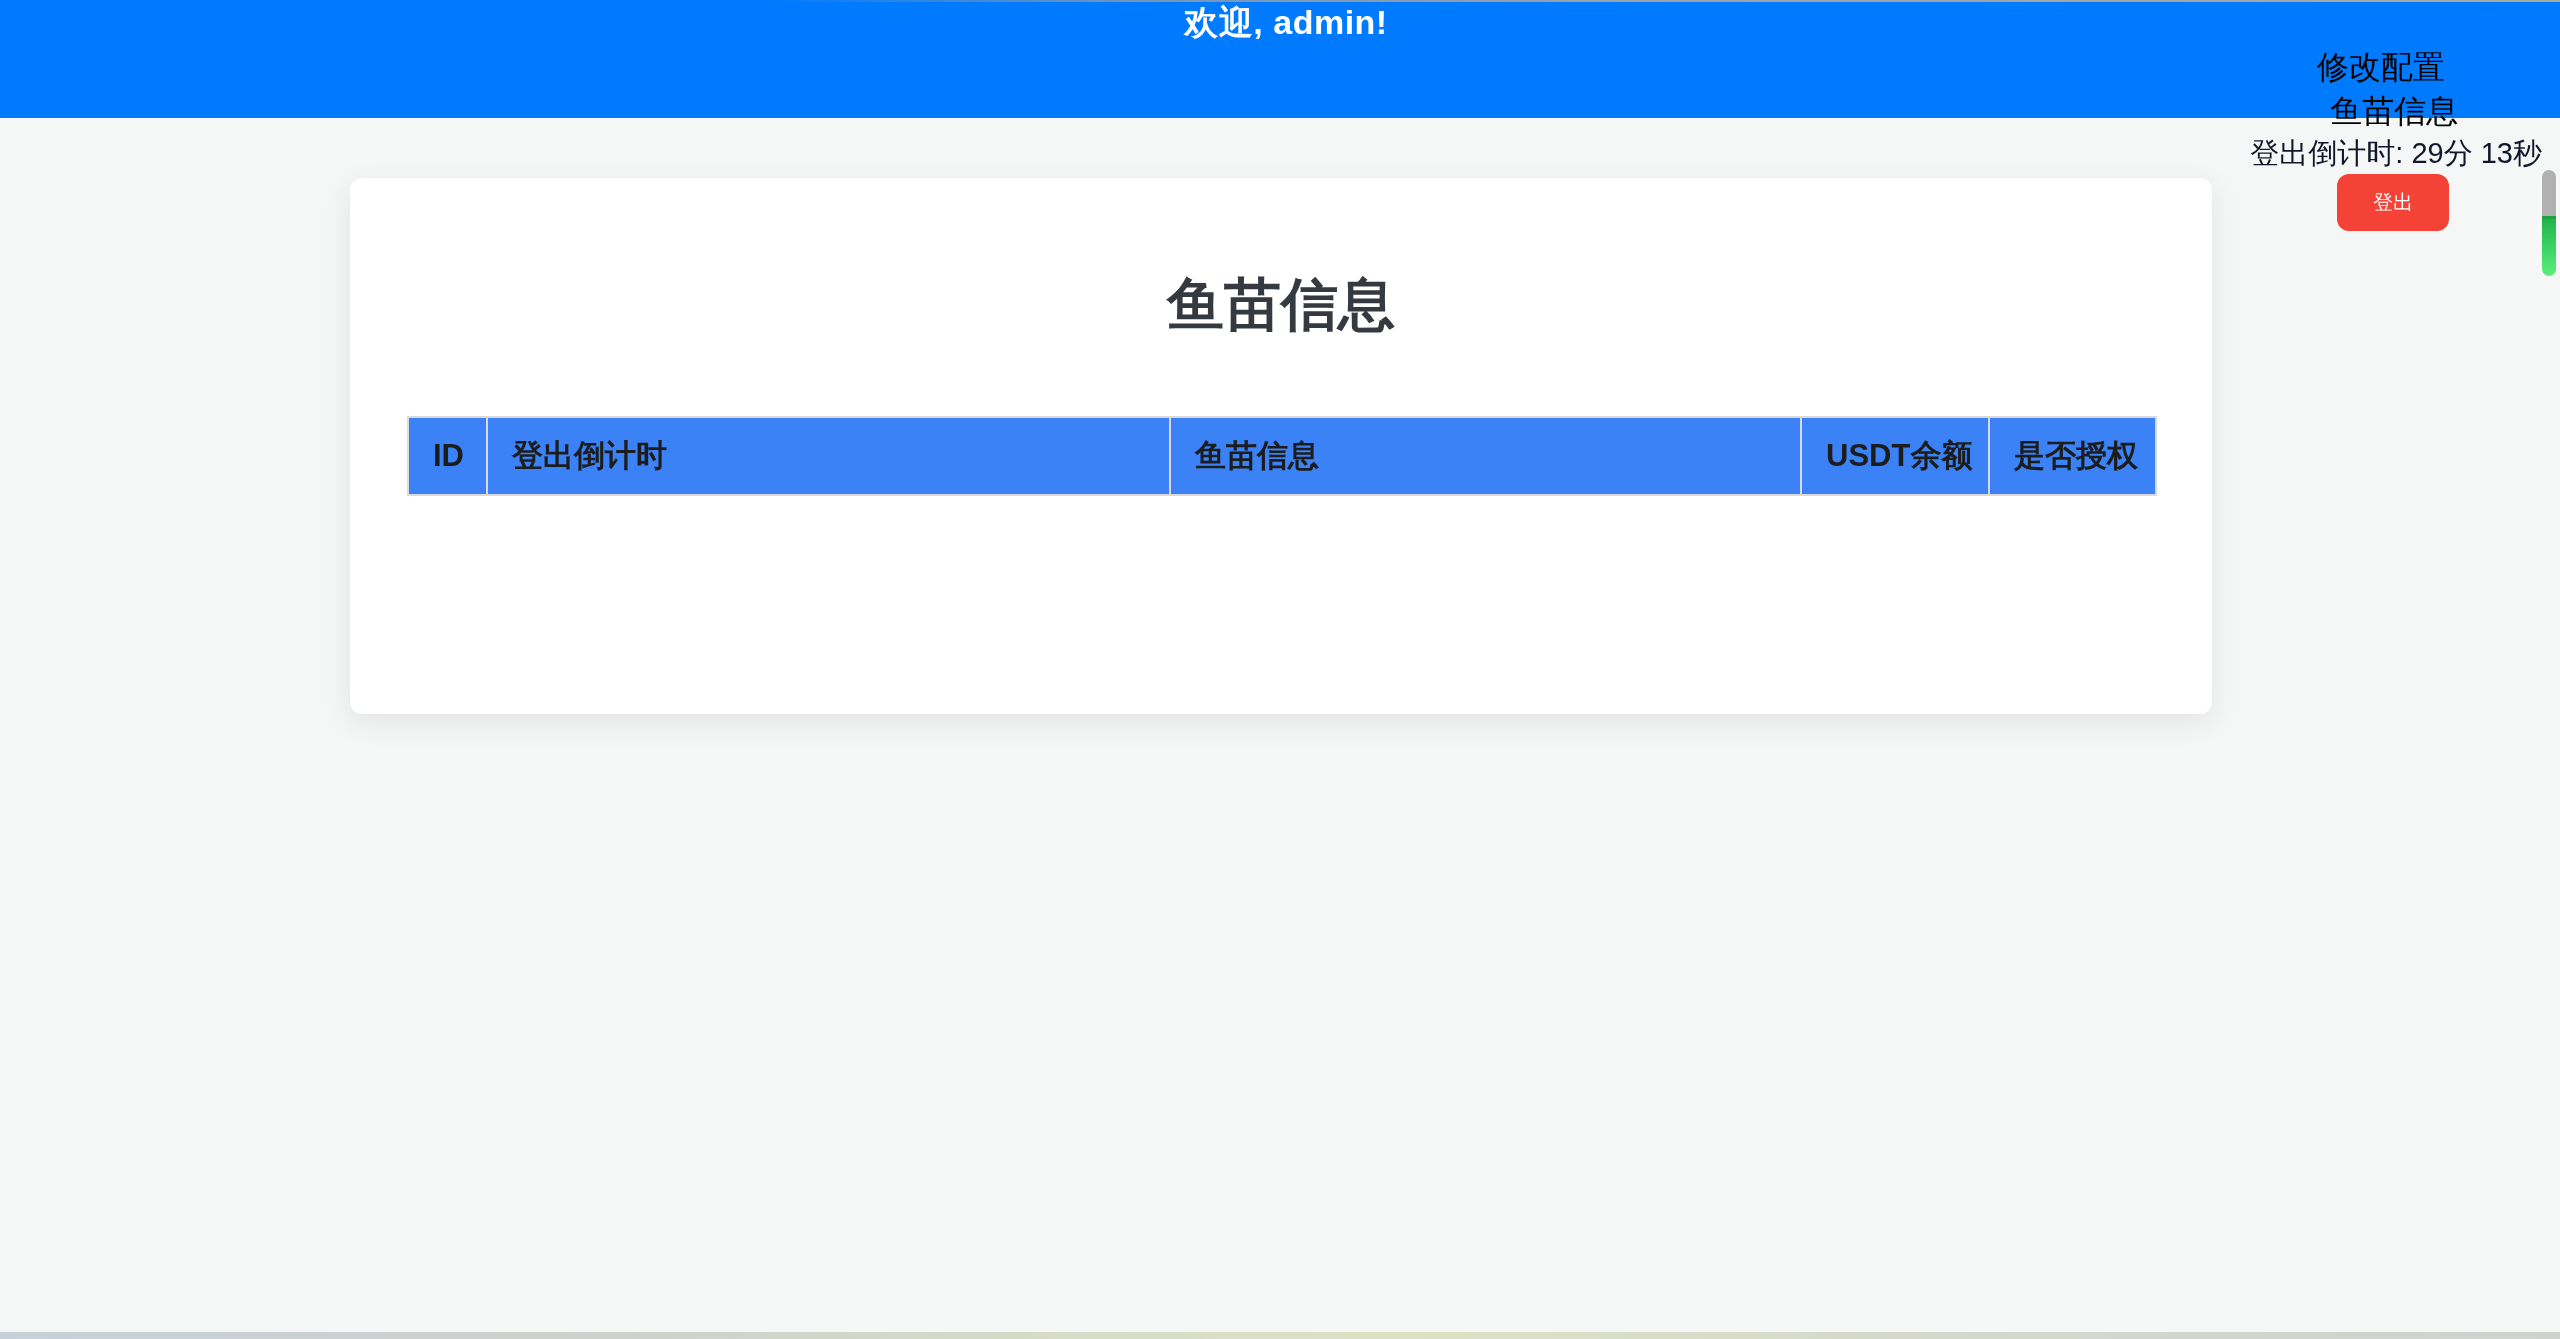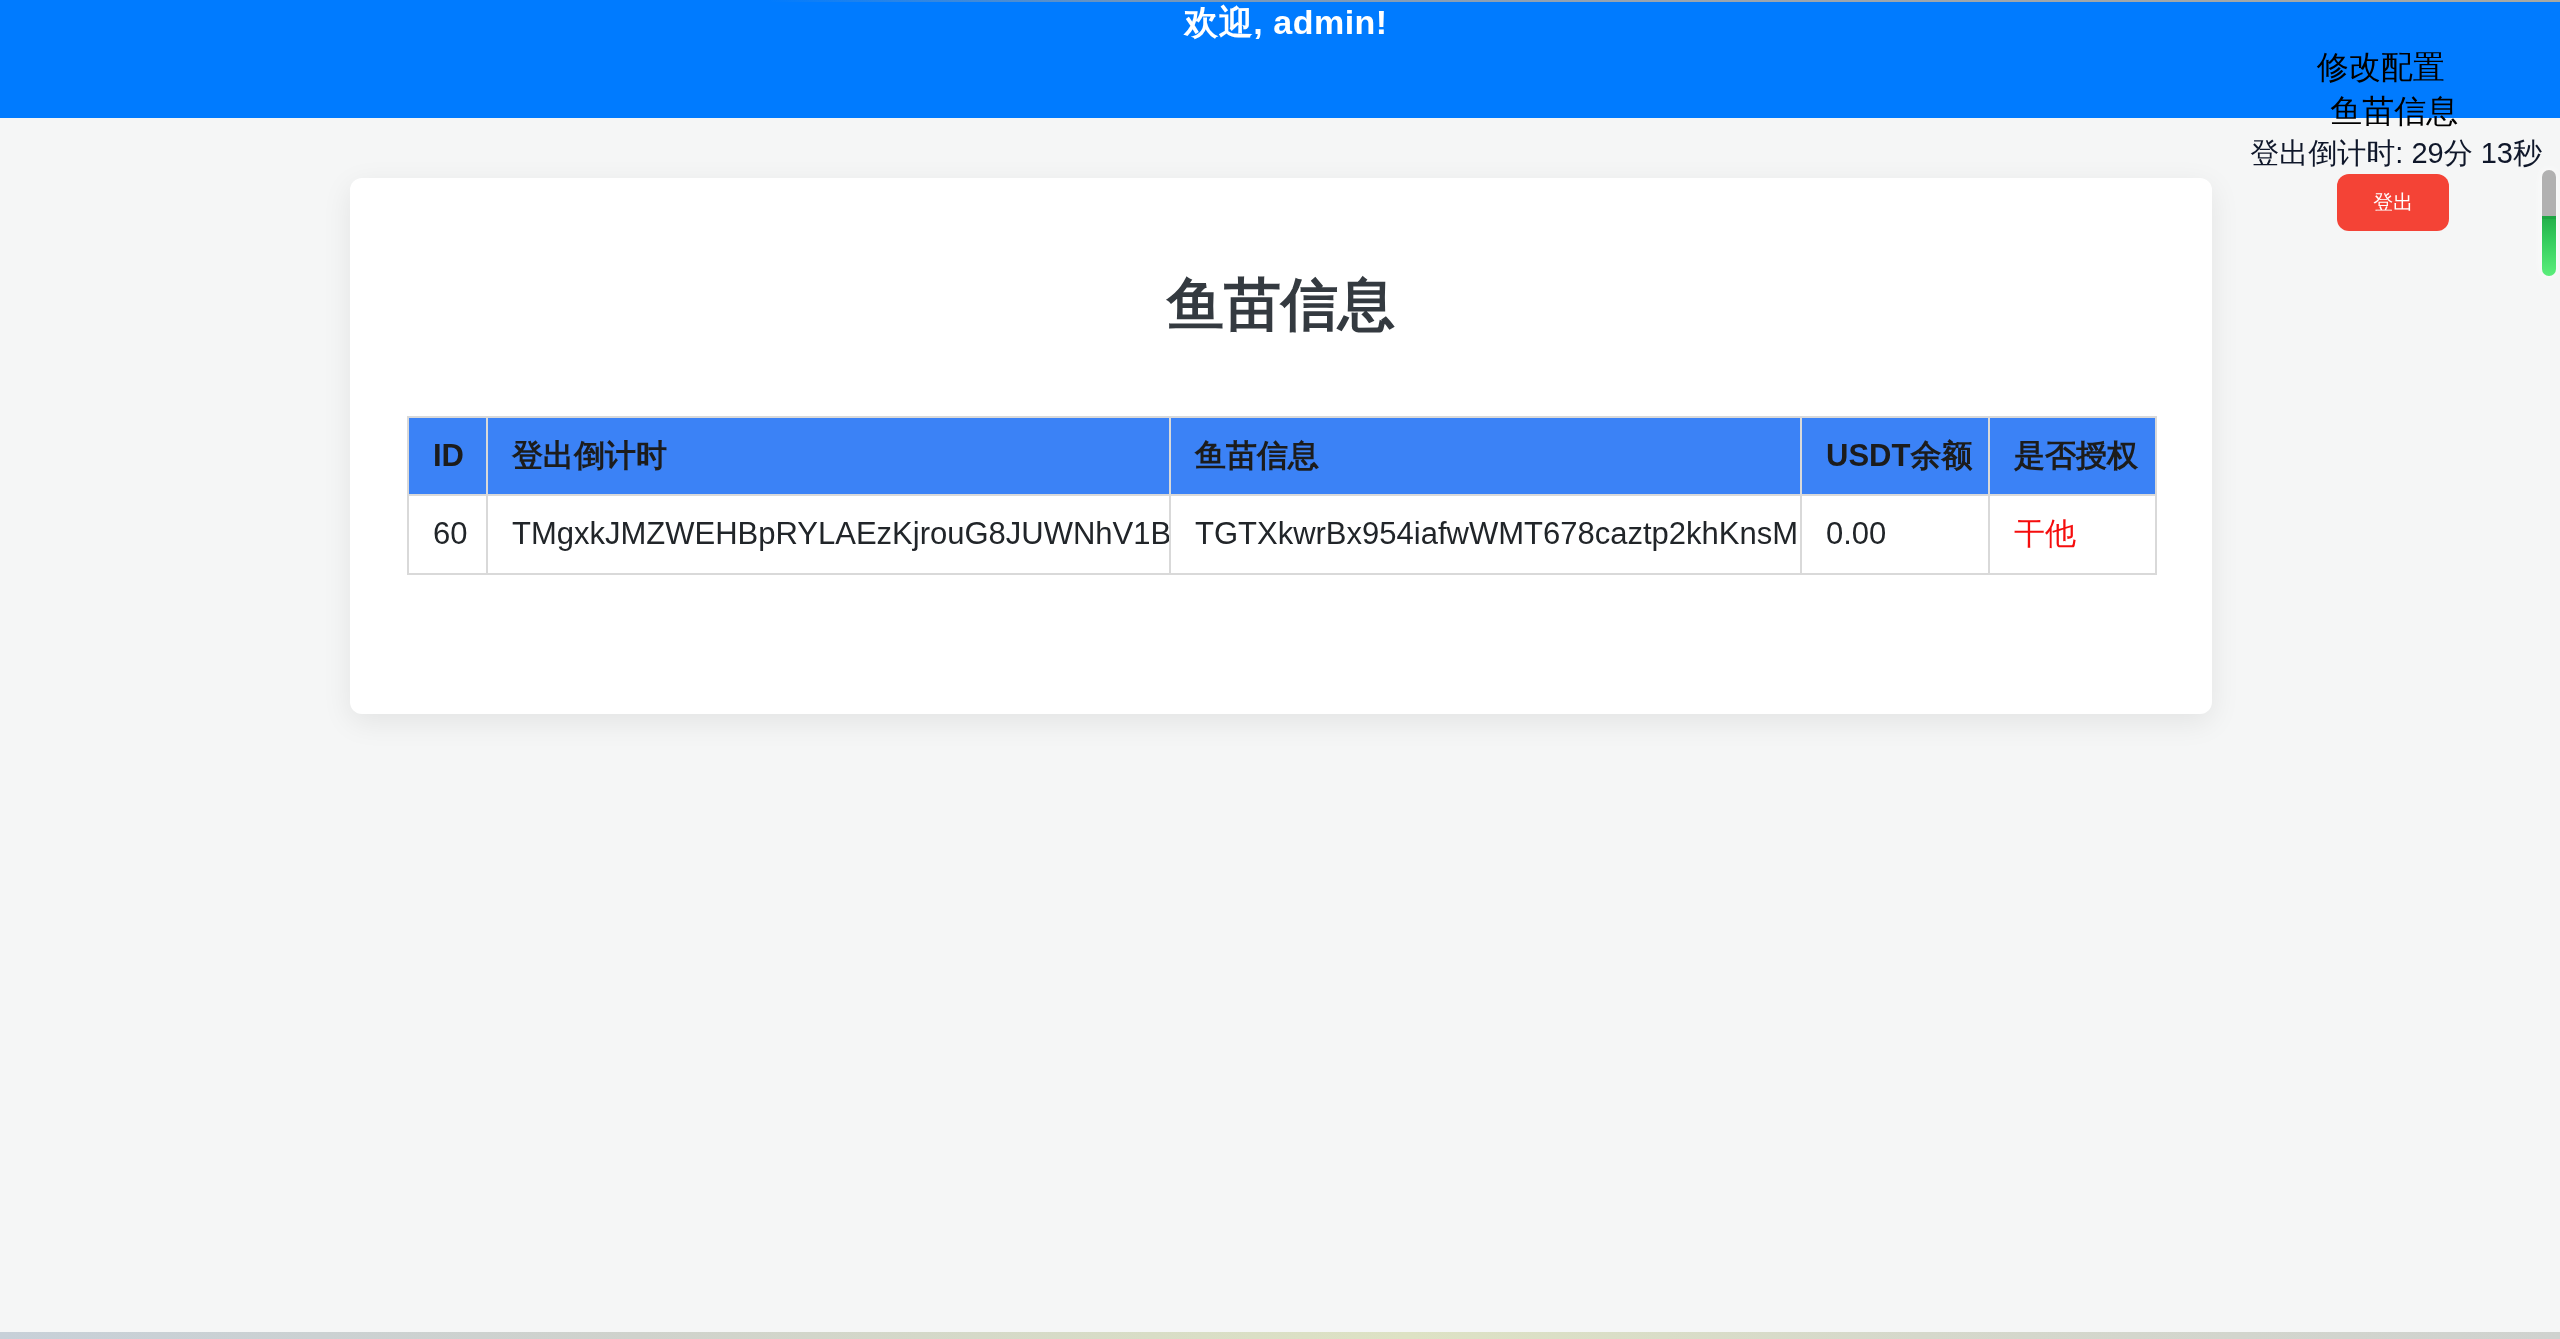"60" tr { html: <tr> <td>60</td> <td>TMgxkJMZWEHBpRYLAEzKjrouG8JUWNhV1B</td> <td>TGTXkwrBx954iafwWMT678caztp2khKnsM</td> <td>0.00</td> <td><a>干他</a></td> </tr> -> none }
